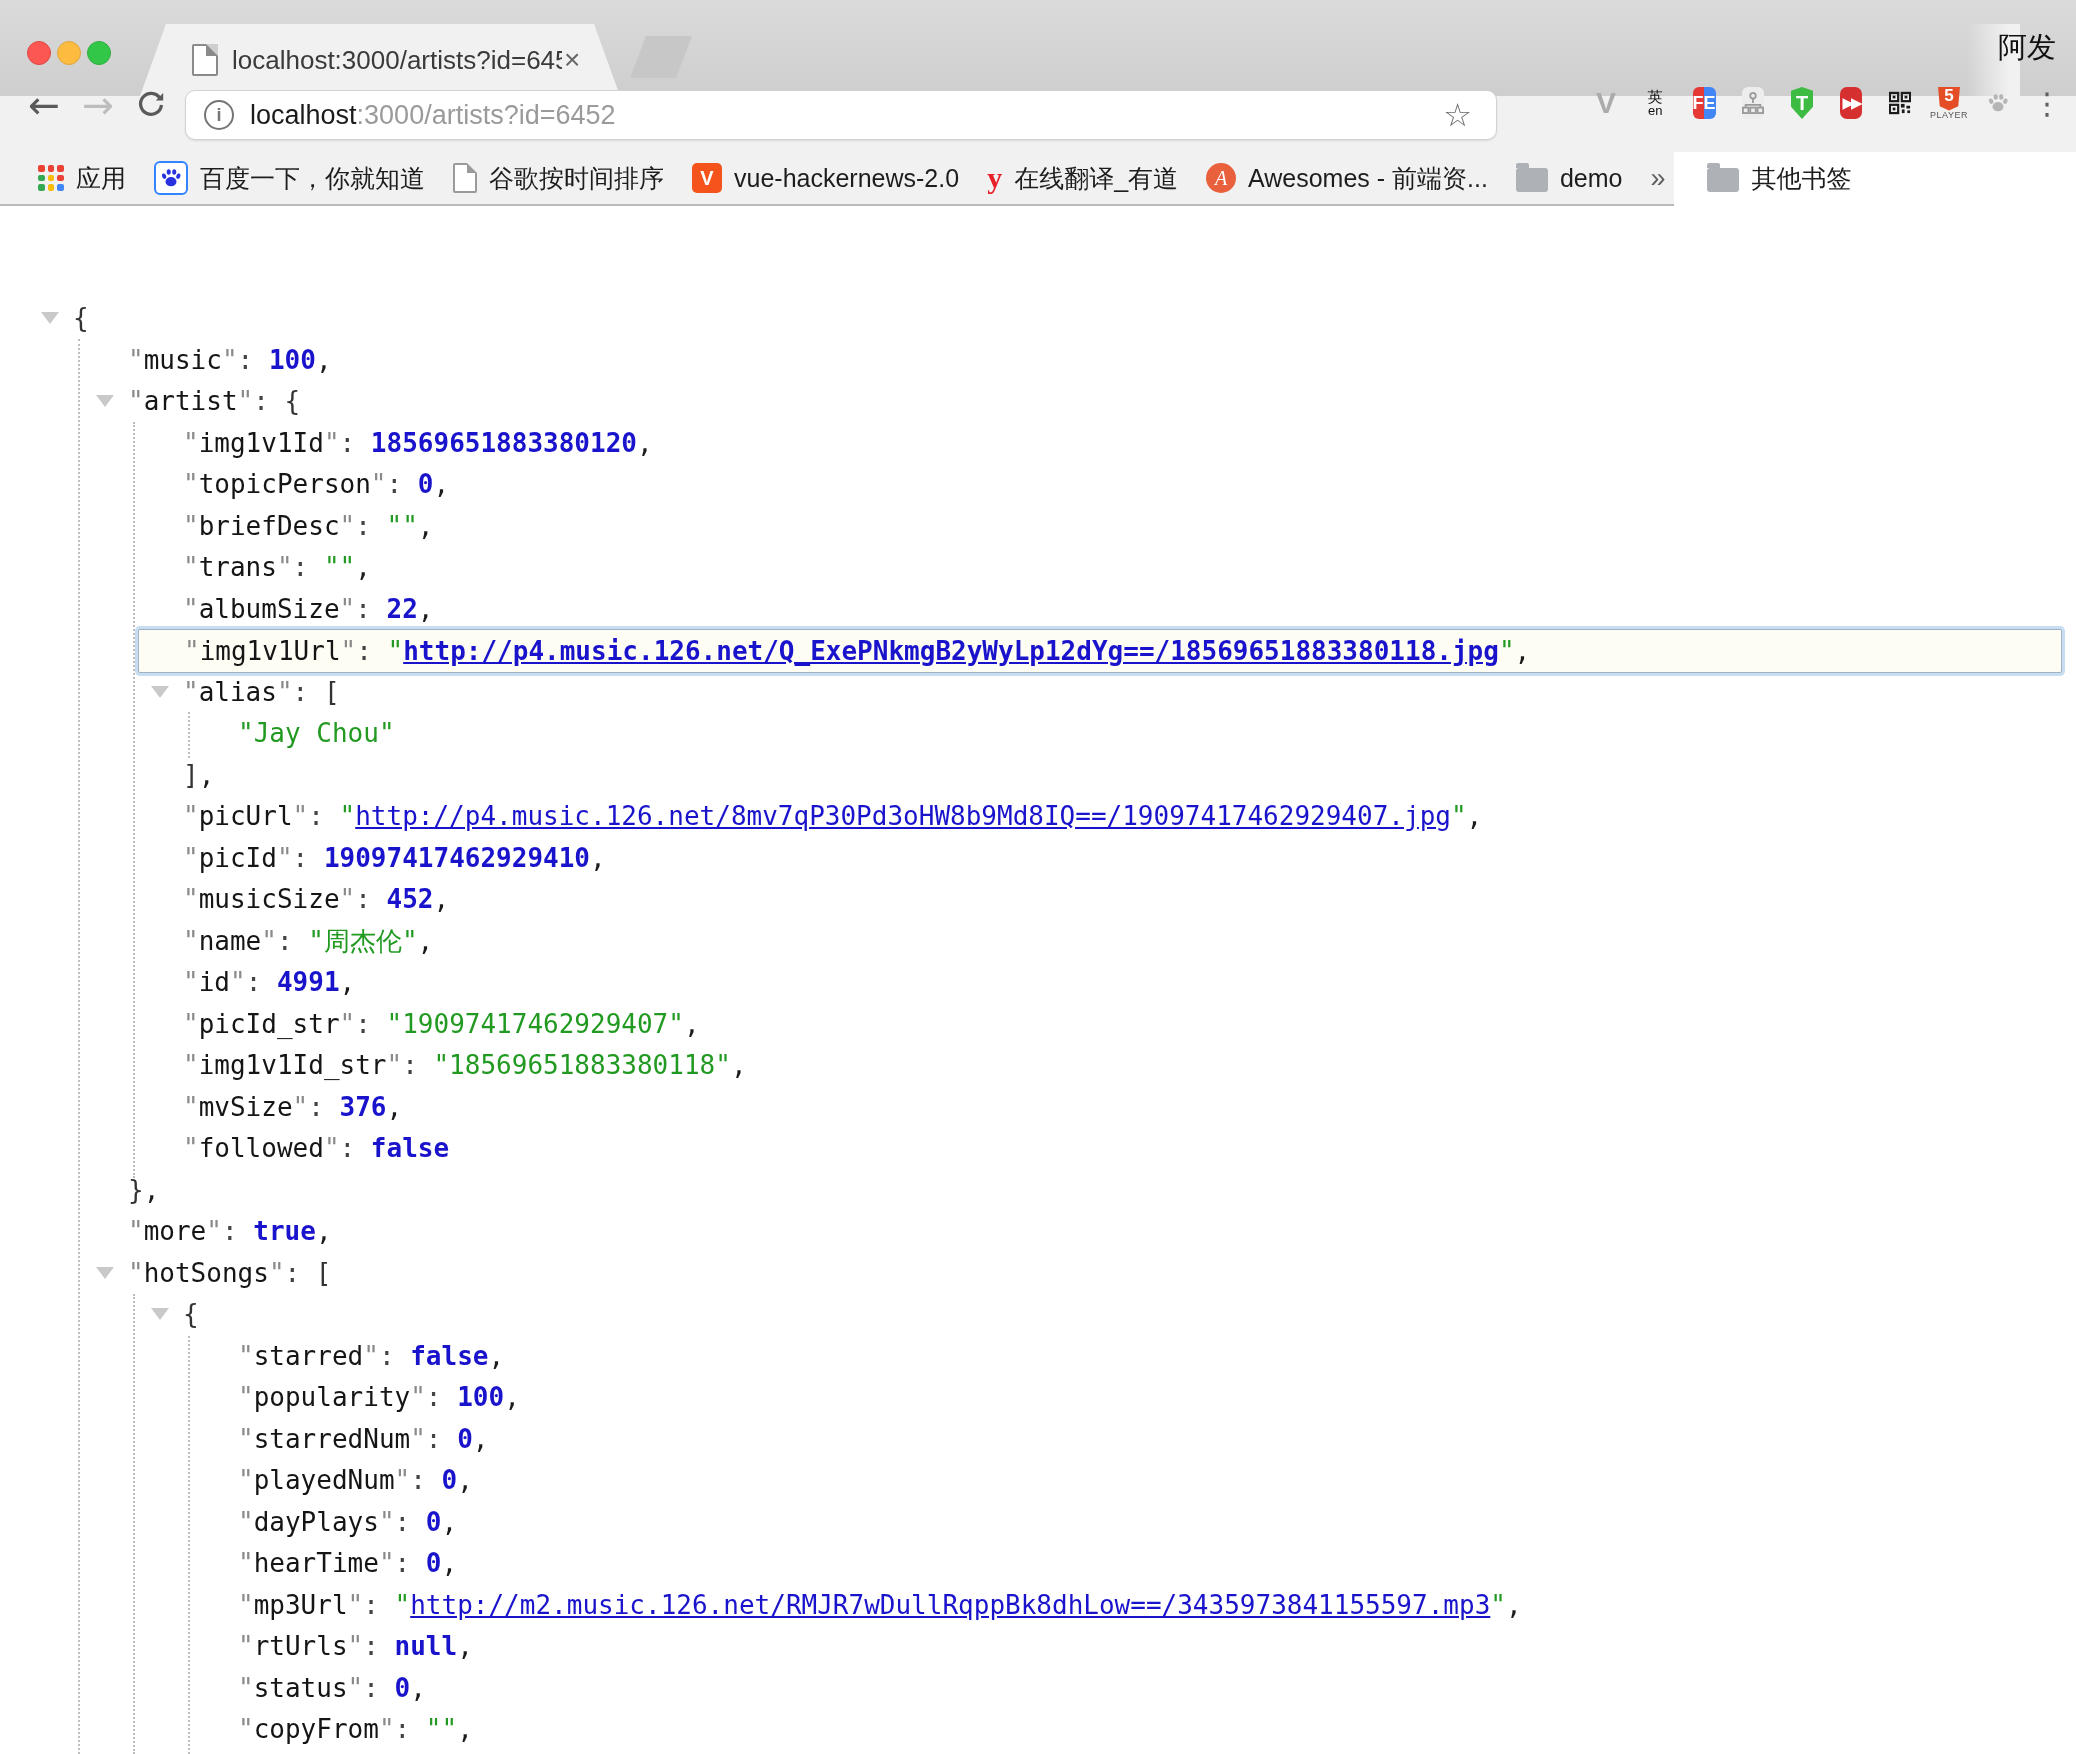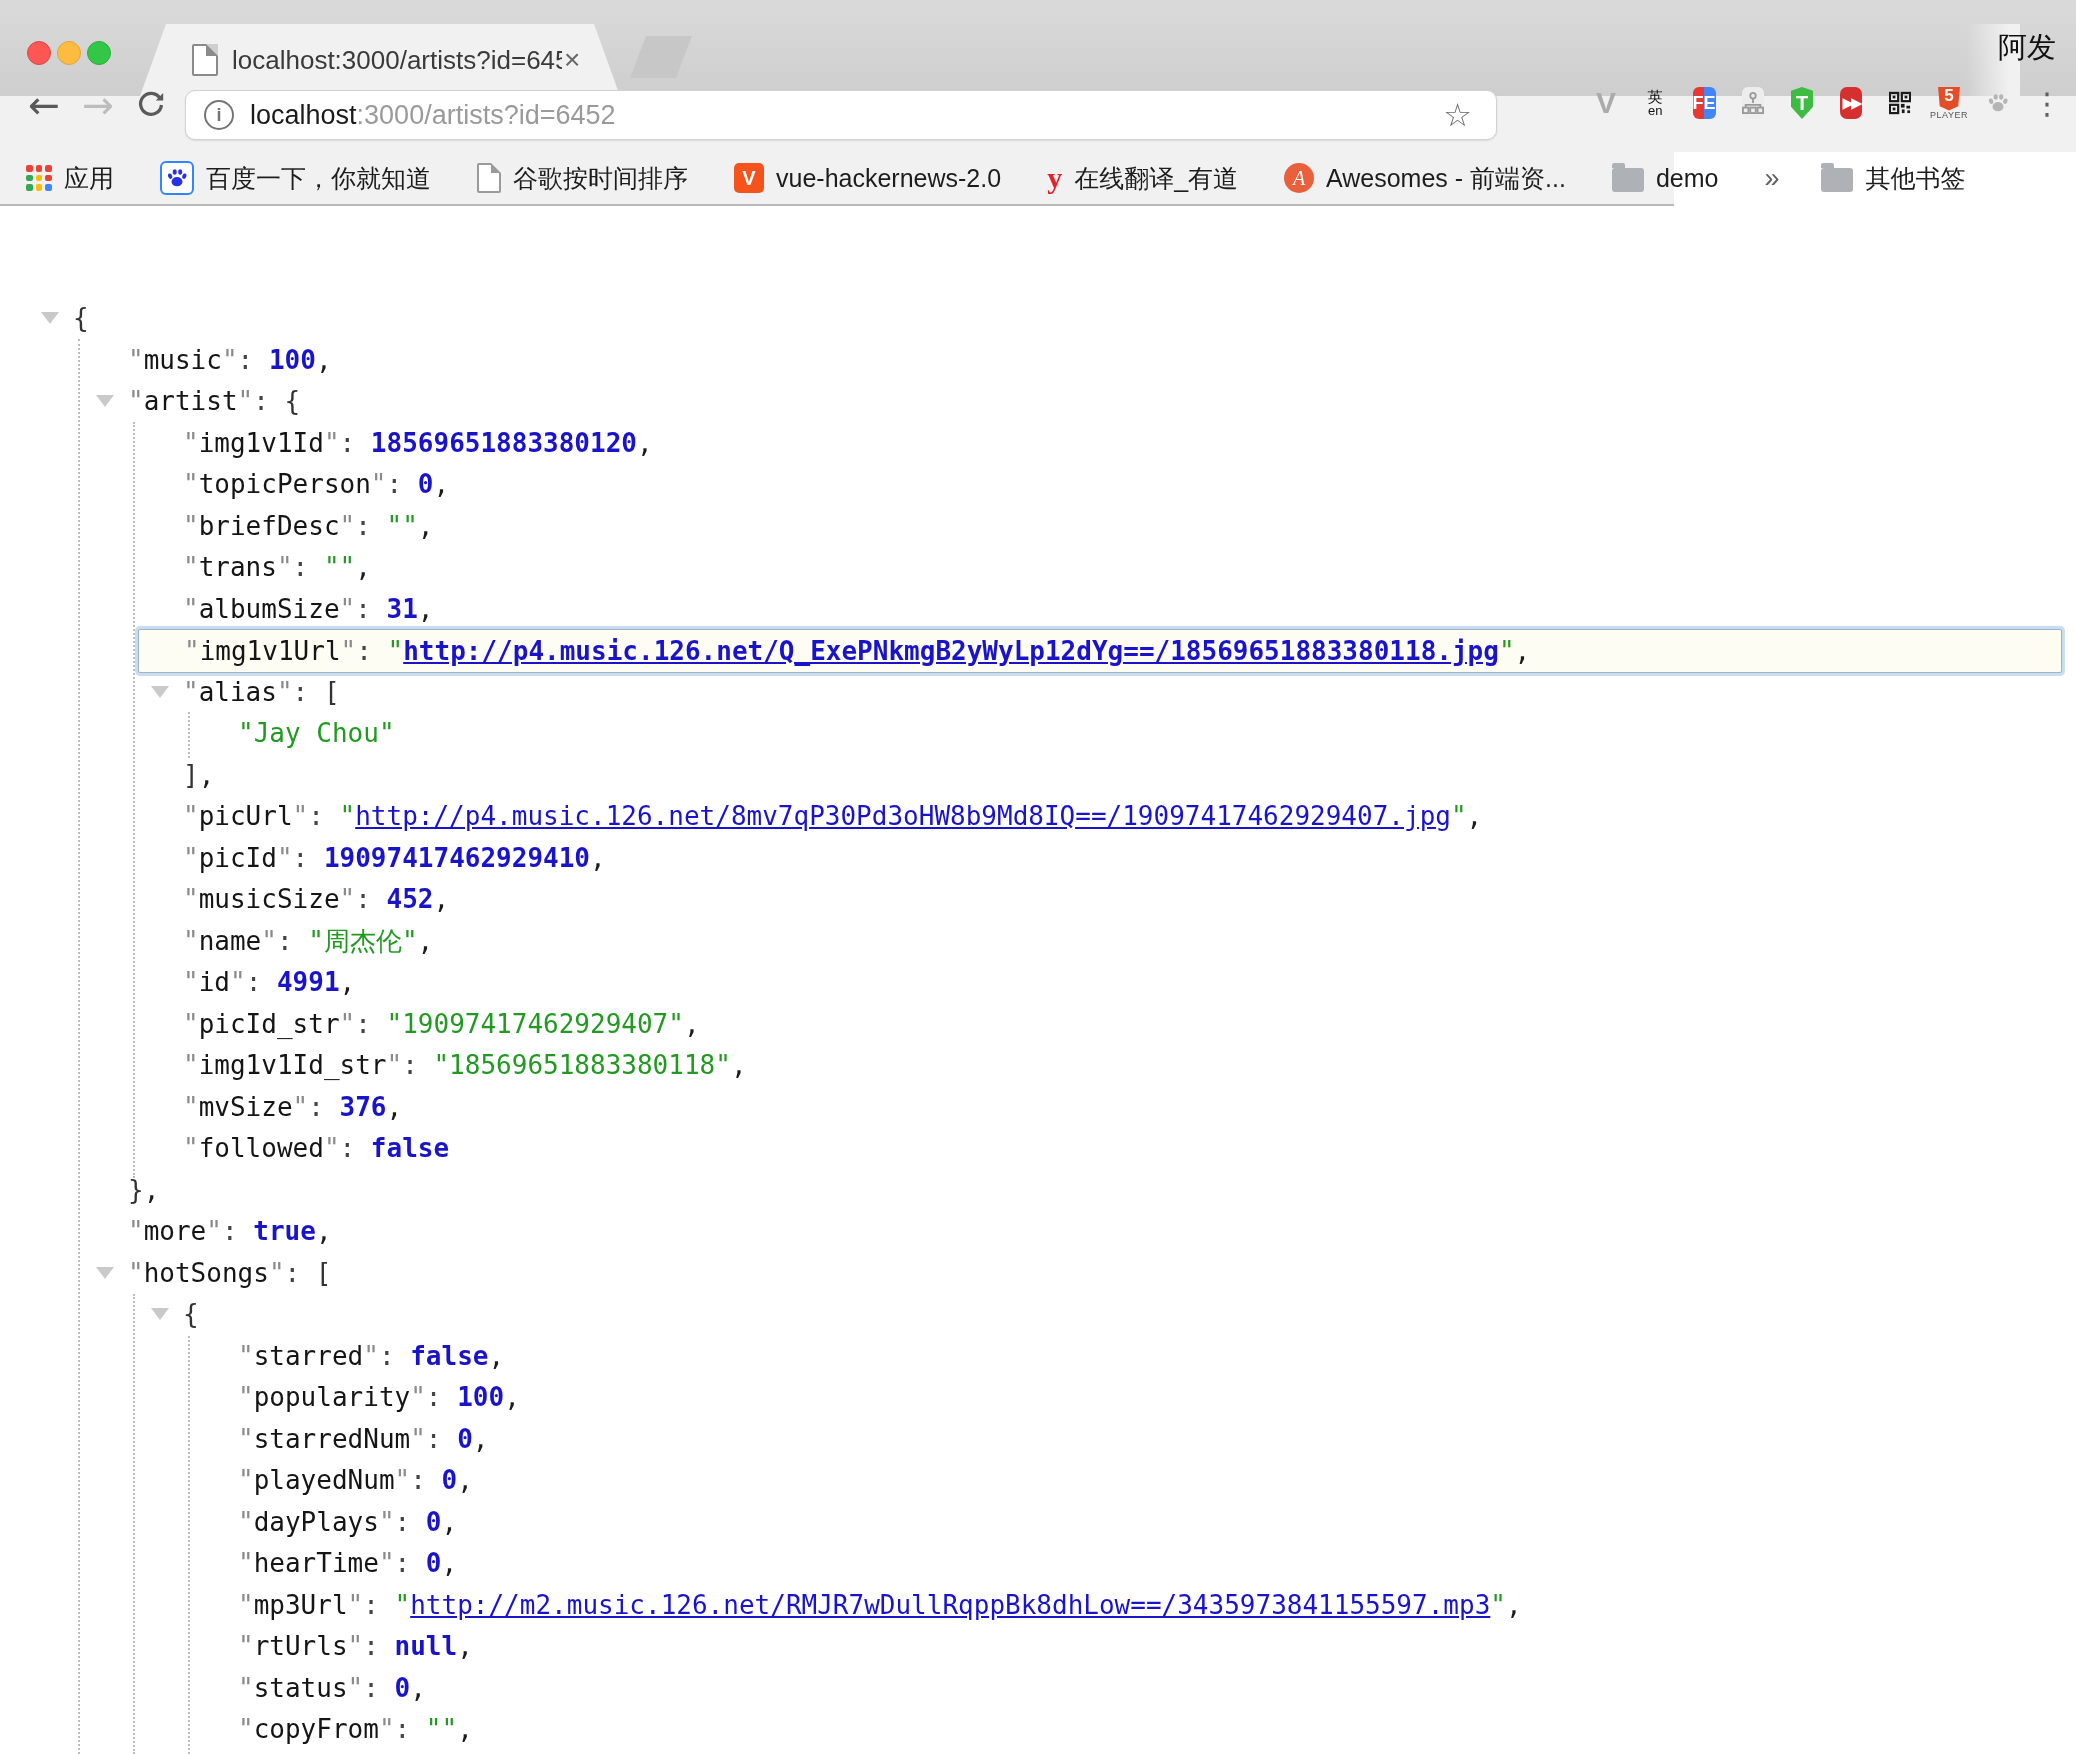"应用" .bookmarks { gap: 34px -> 16px; padding: 0 20px -> 0 32px }
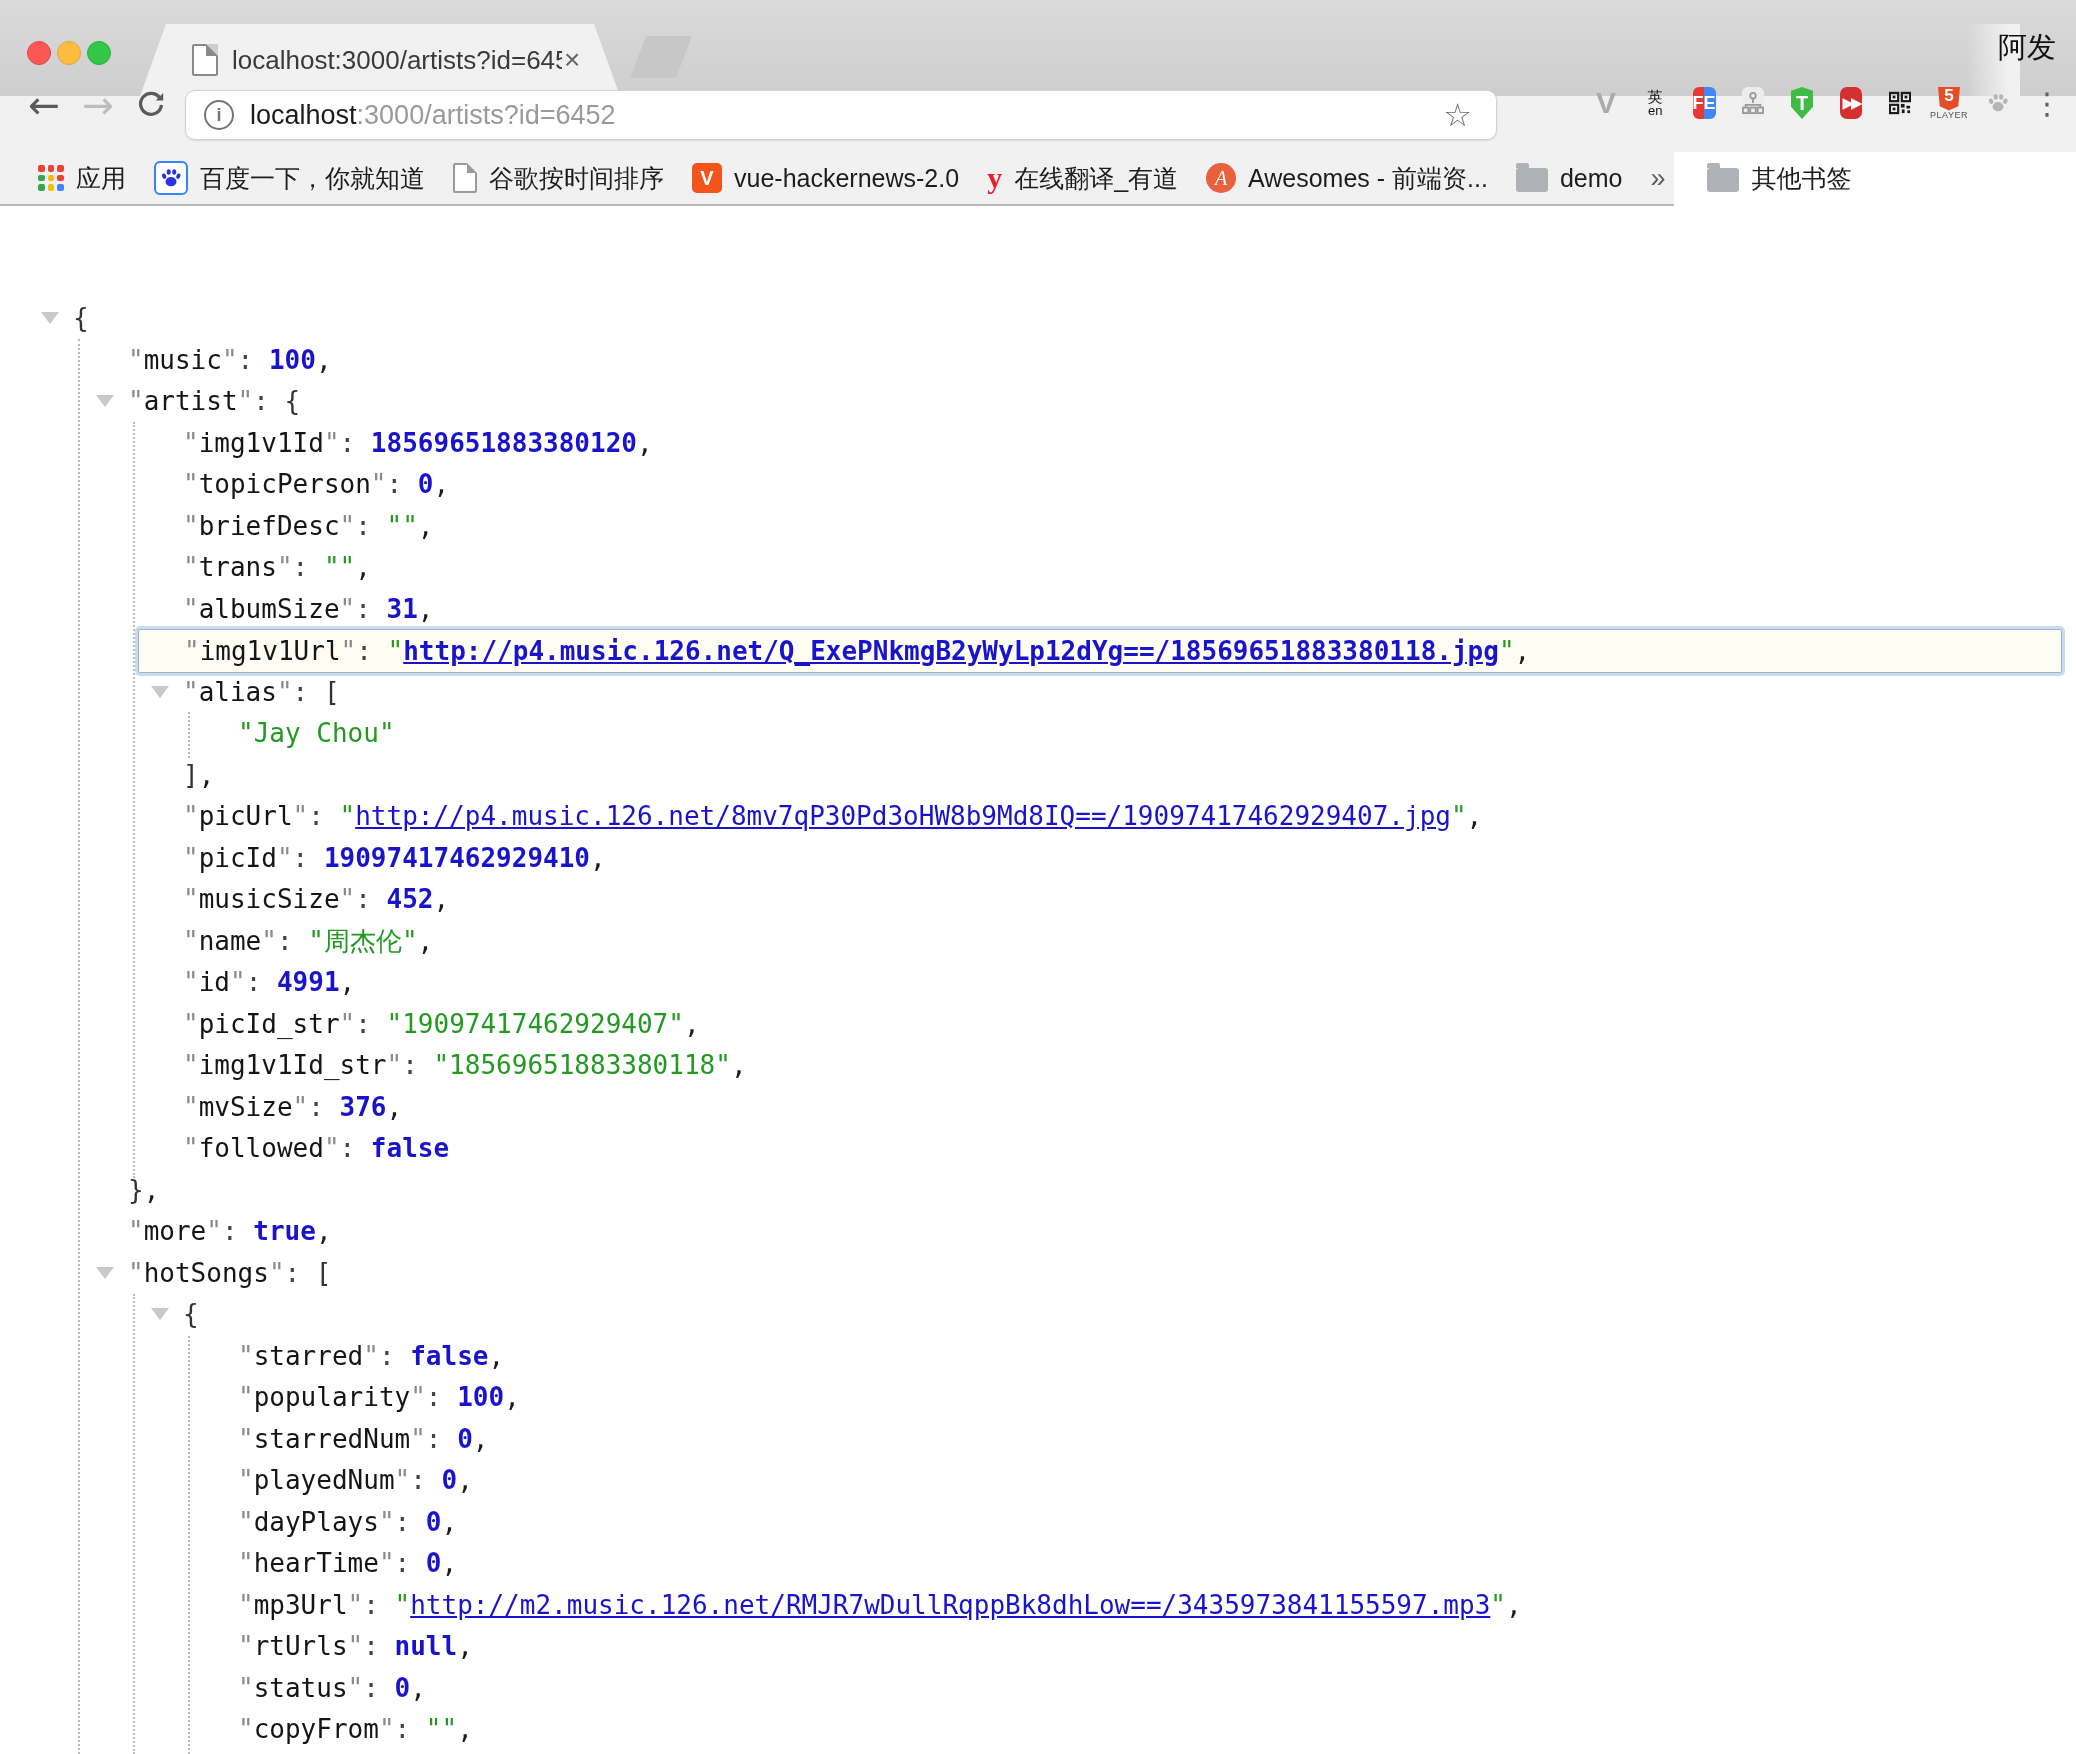"31" span.num { text: 31 -> 22 }
